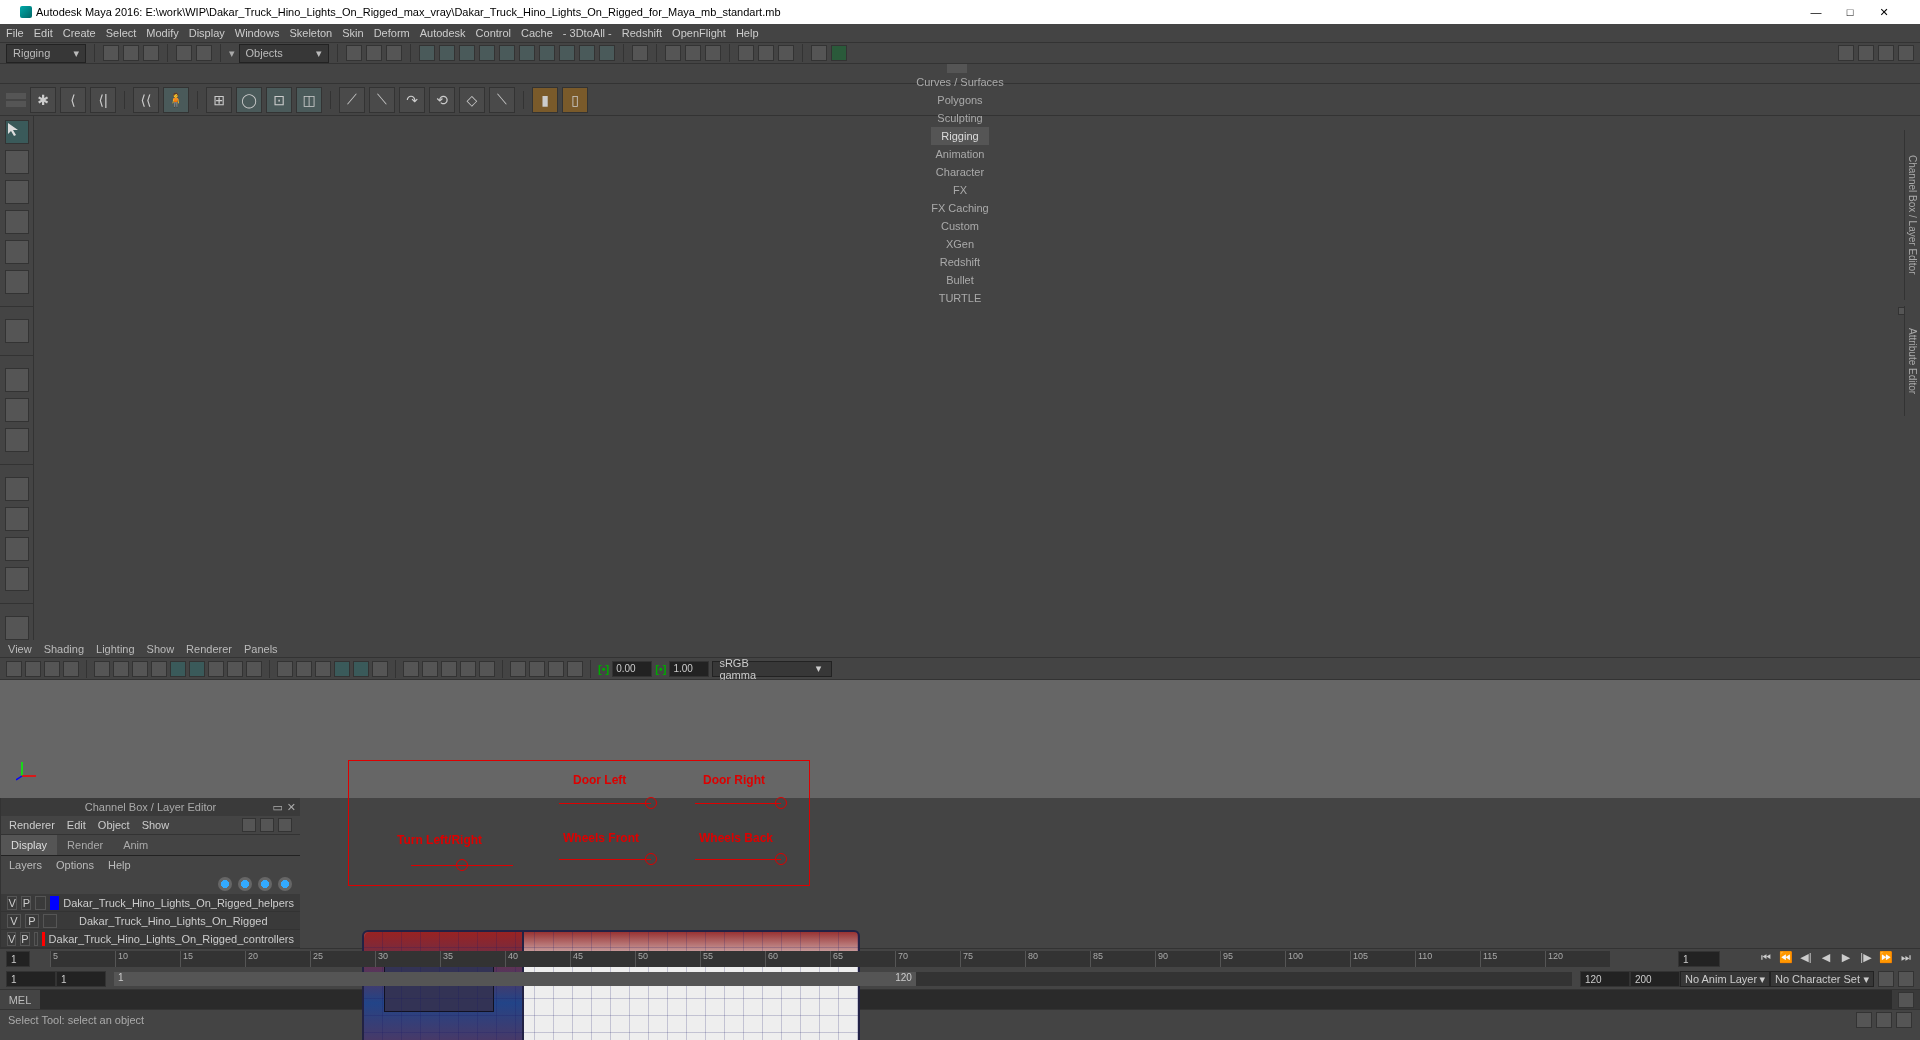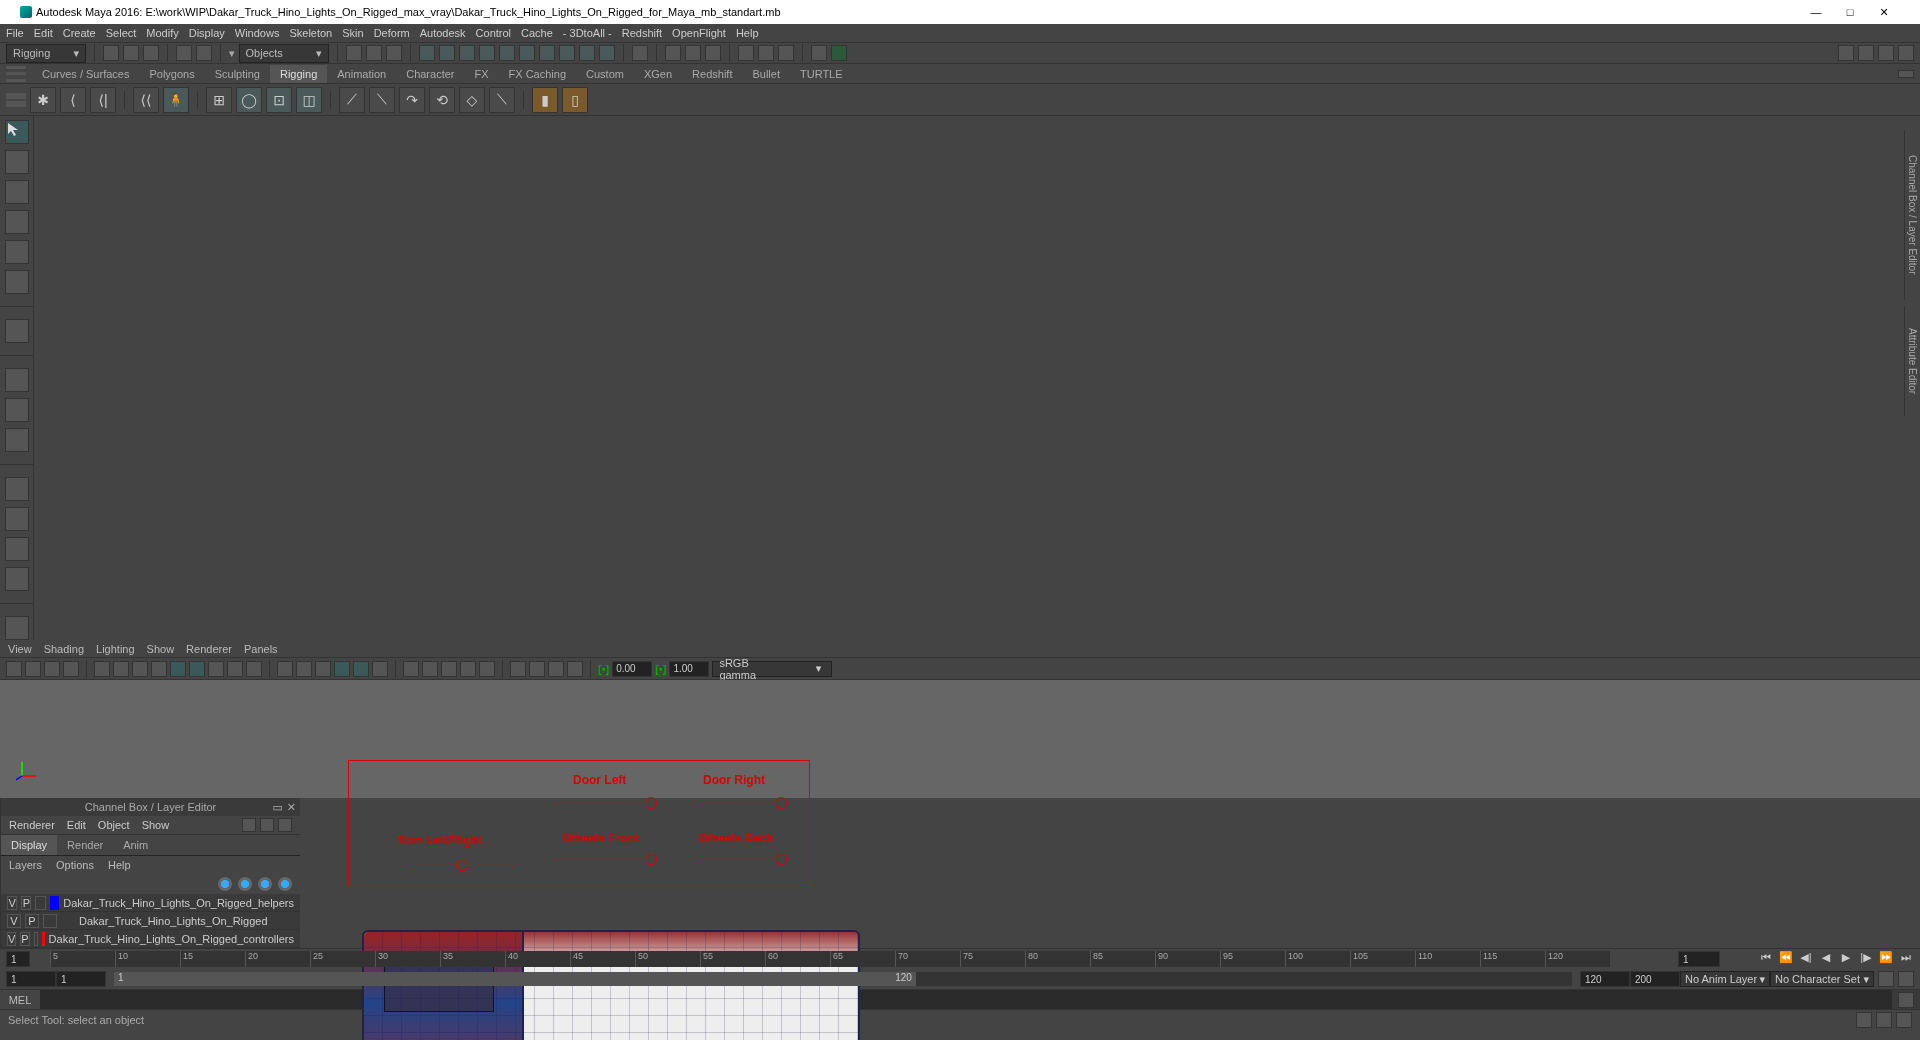"Curves / Surfaces" .shelf-tabs { flex-direction: none -> column }
